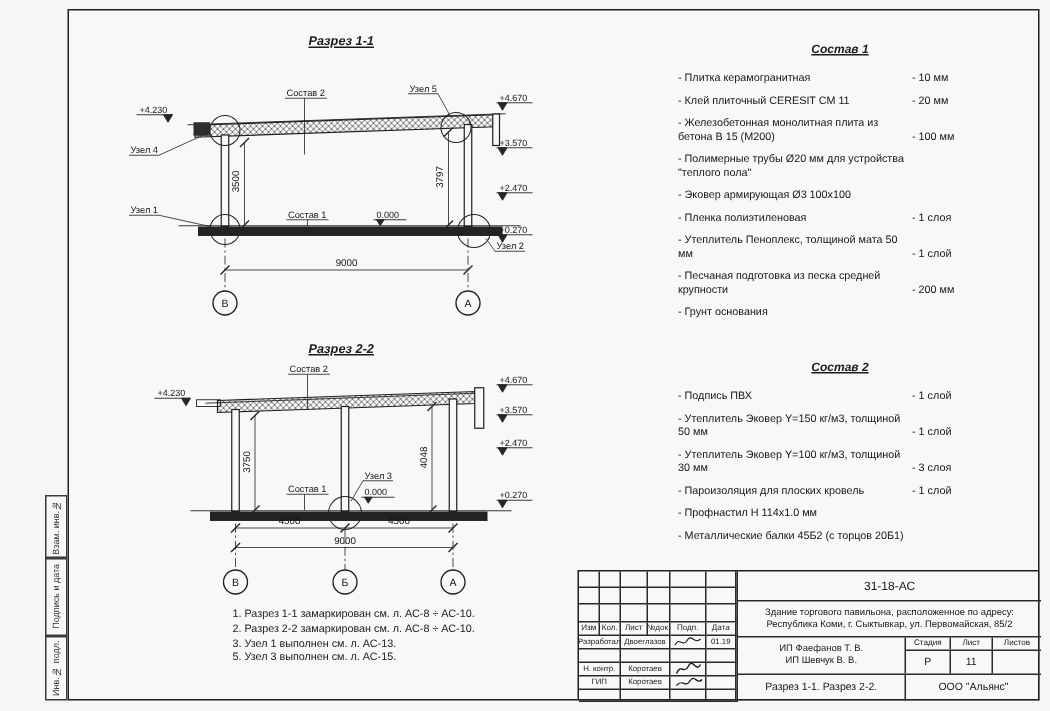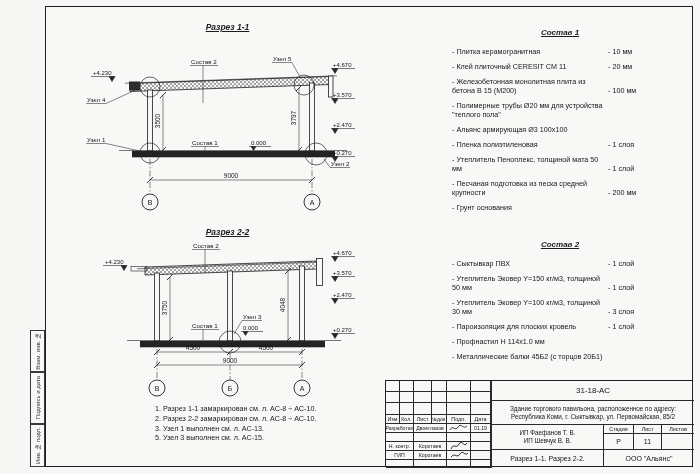"- Альянс армирующая Ø3 100x100" div.sname { text: Альянс -> Эковер }
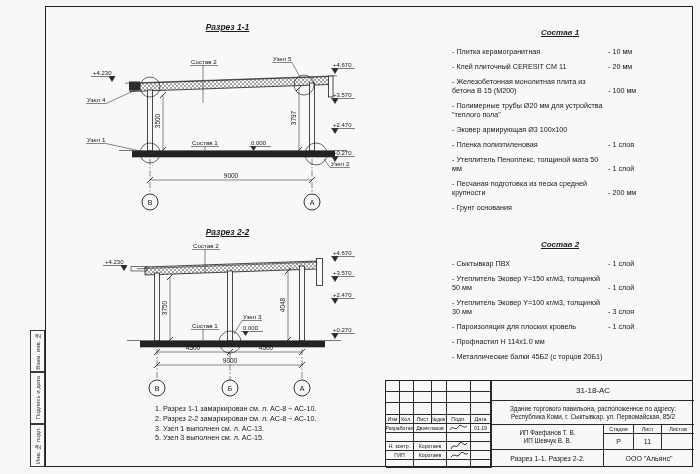"- Сыктывкар ПВХ" div.sname { text: Сыктывкар -> Подпись }
